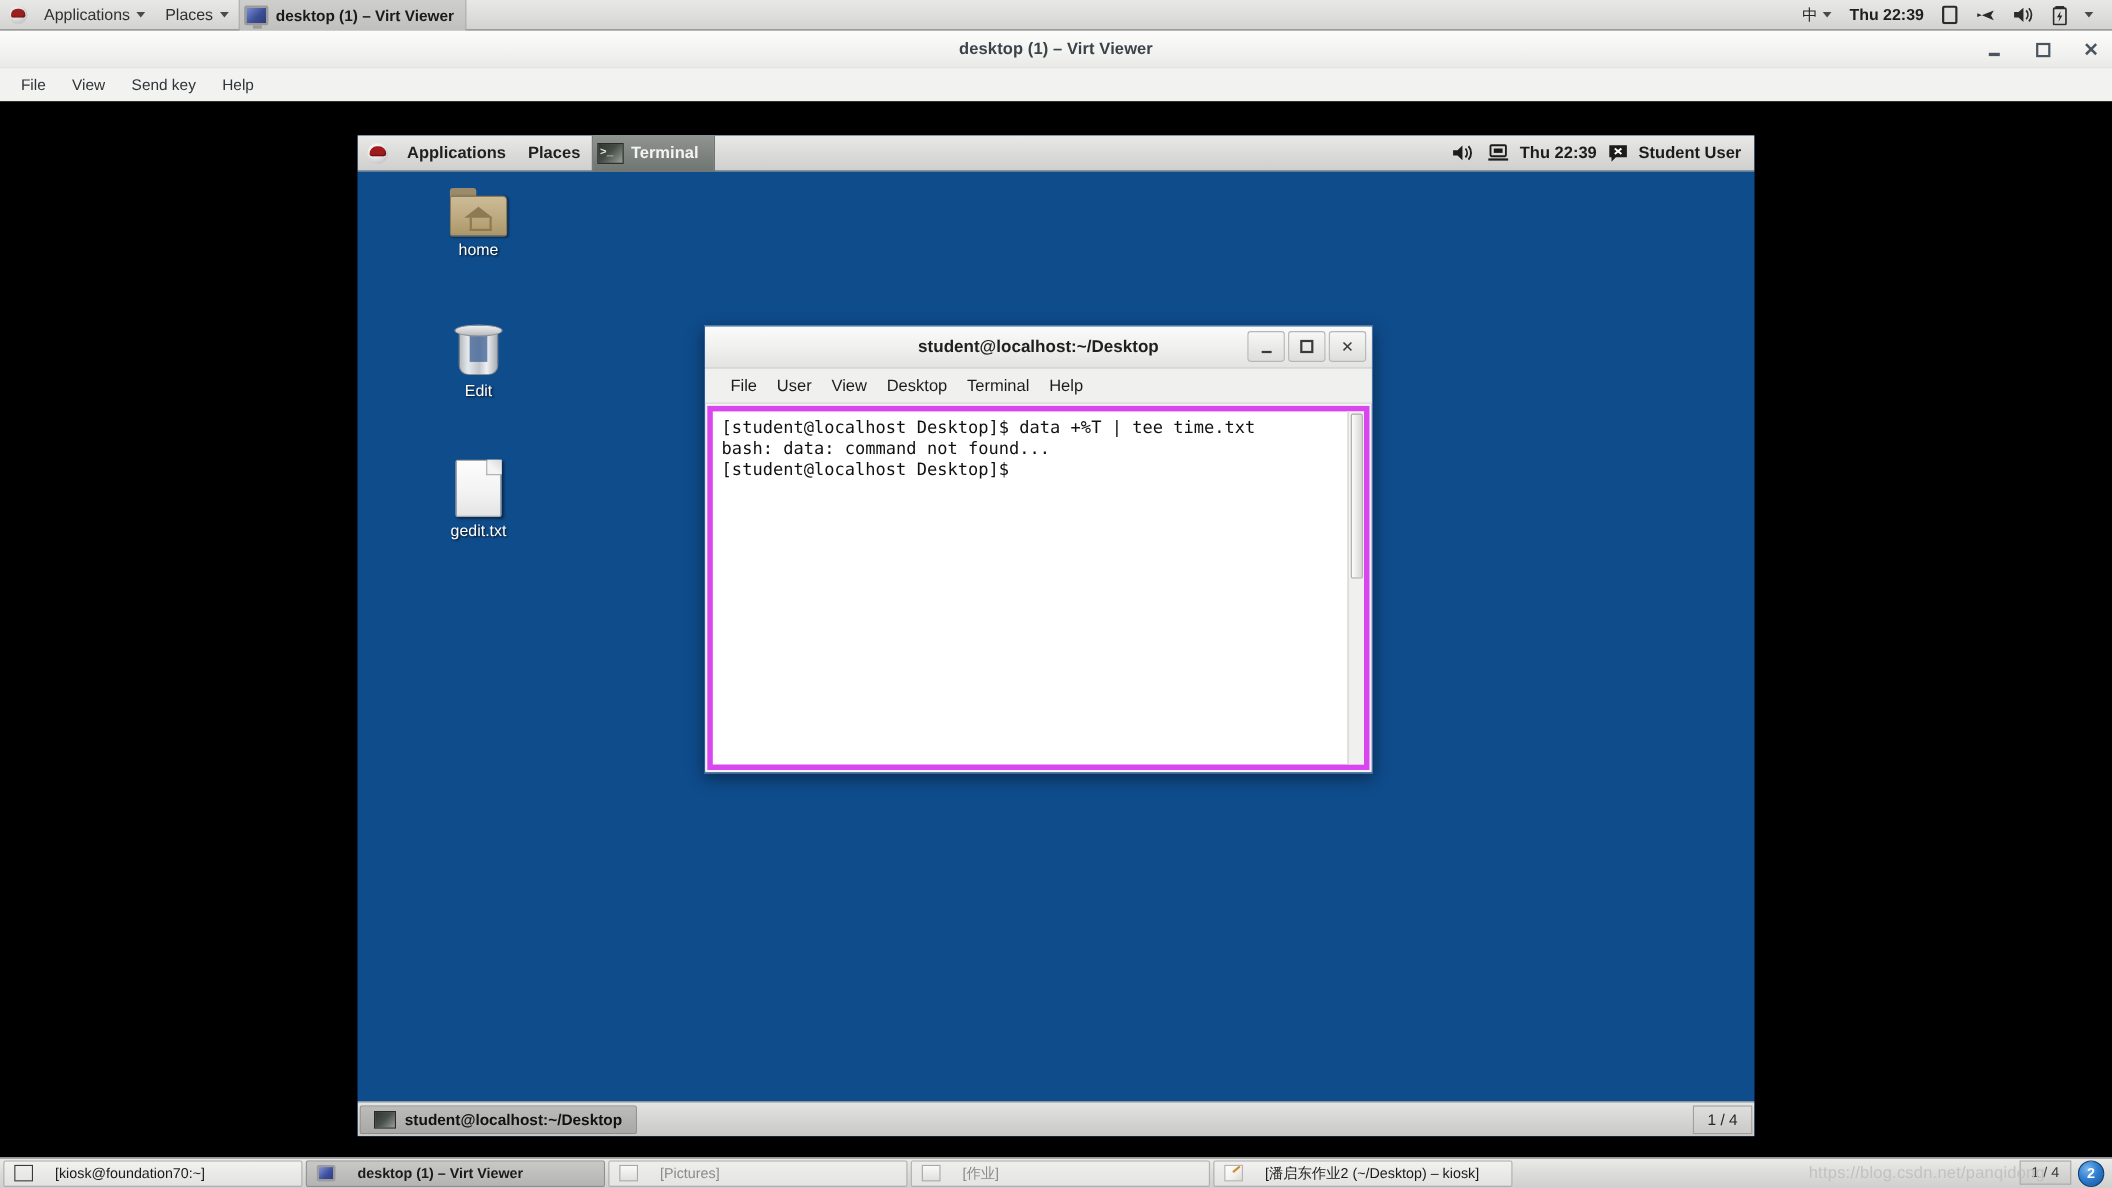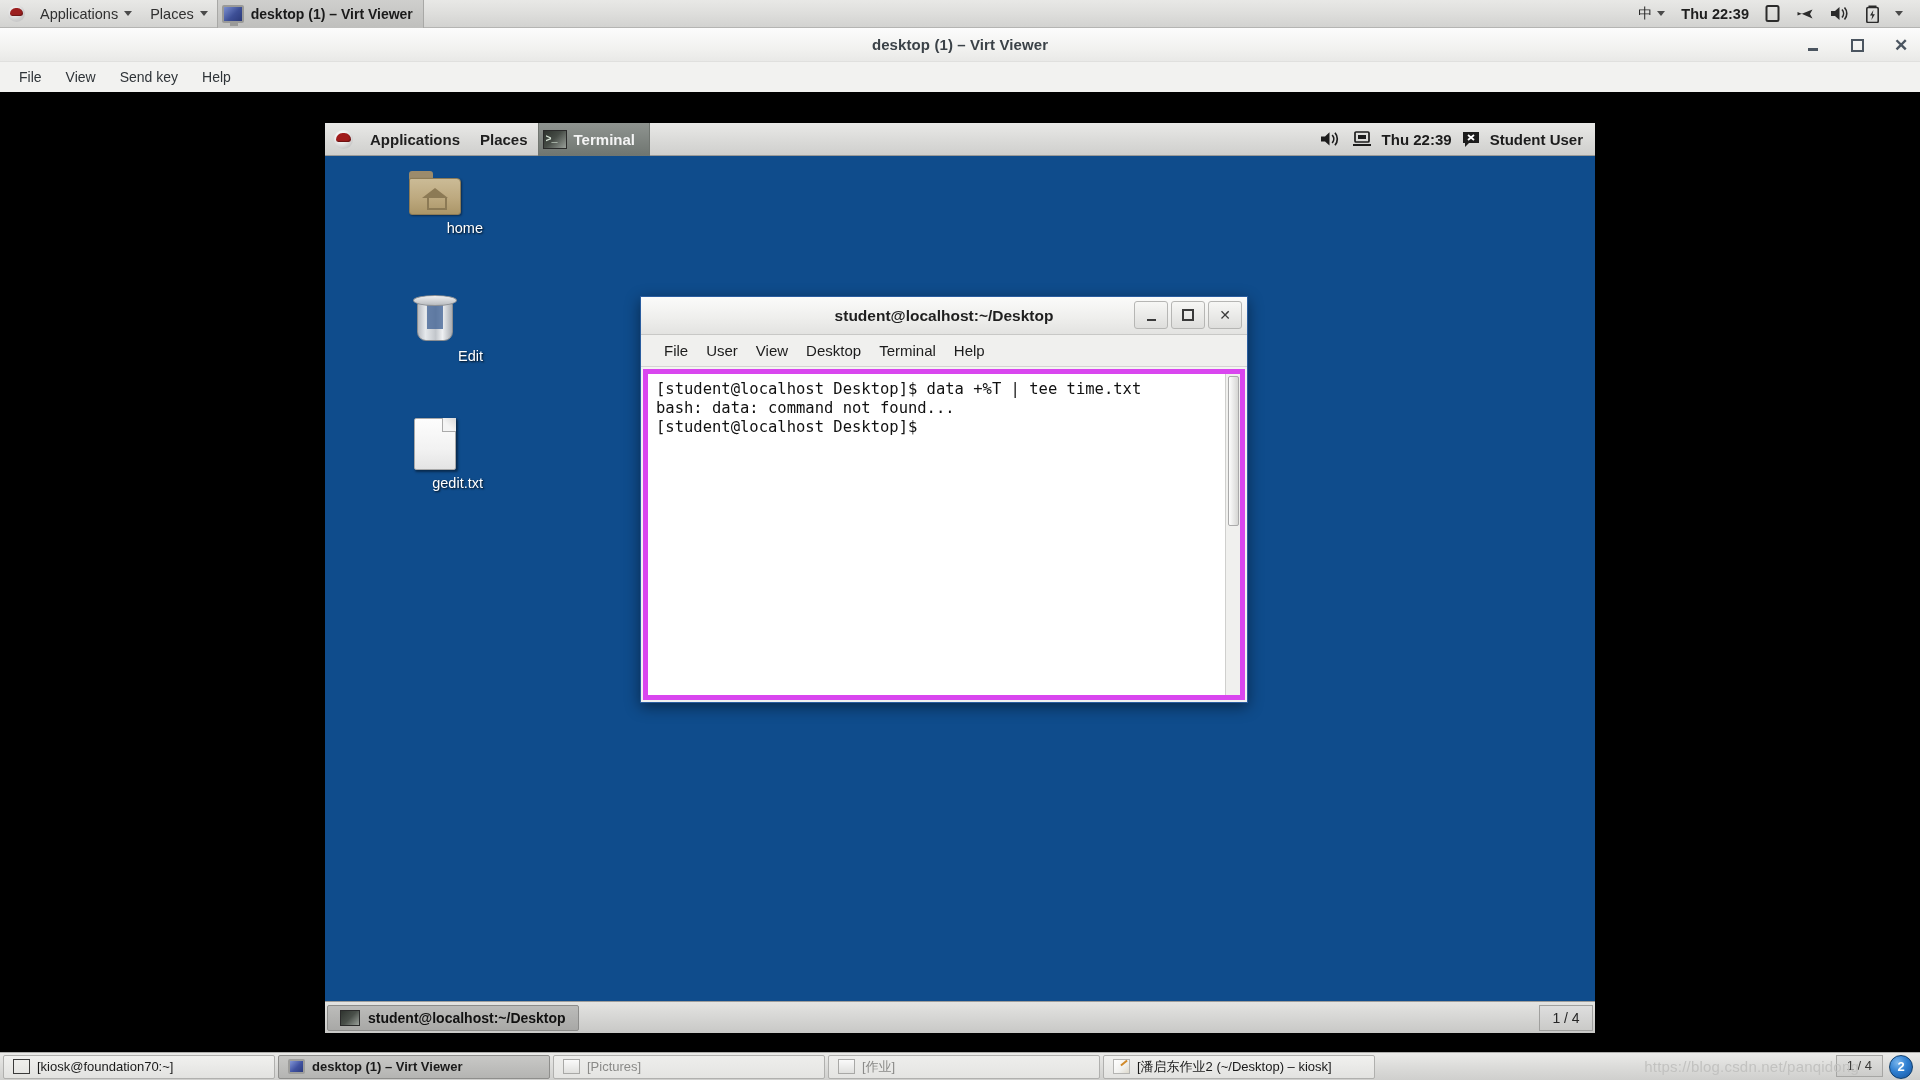"home" .desk-icon { text-align: right -> center }
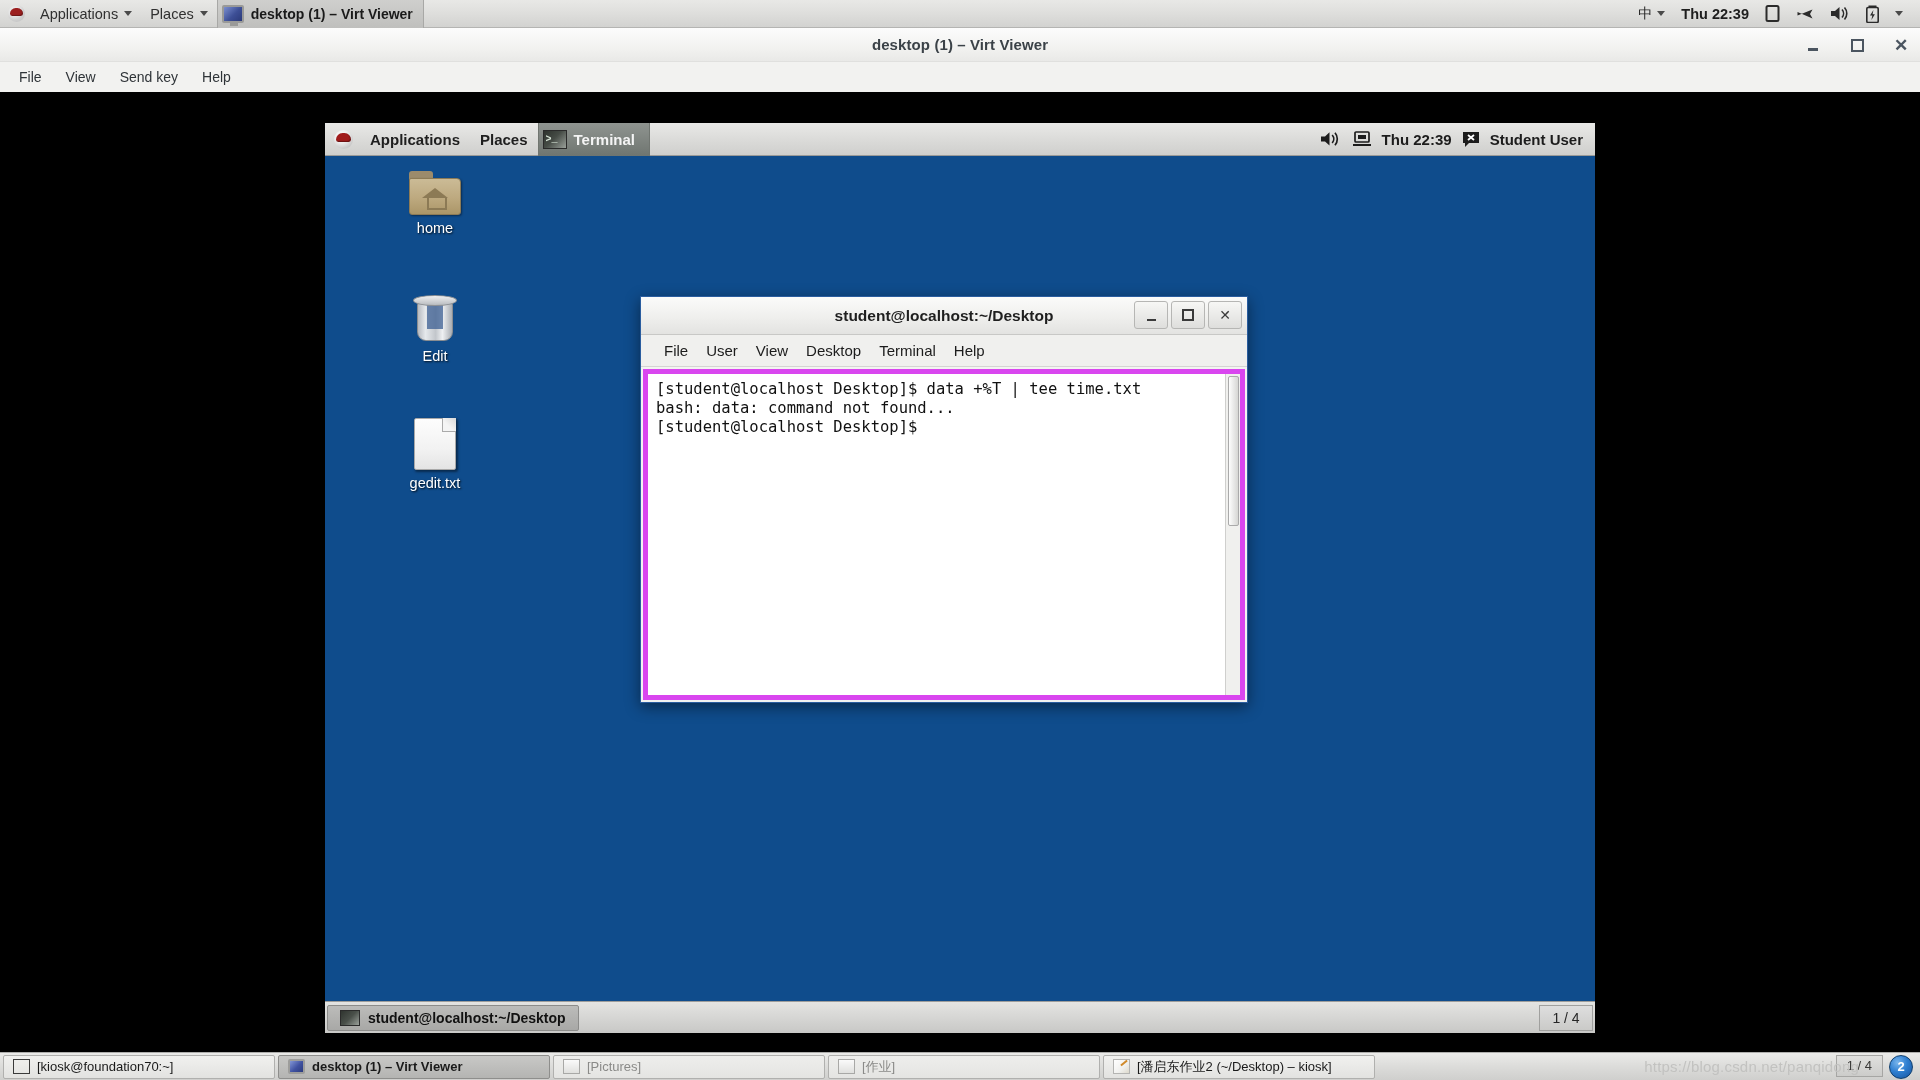"[kiosk@foundation70:~]" .host-task { gap: 7px -> 20px }
